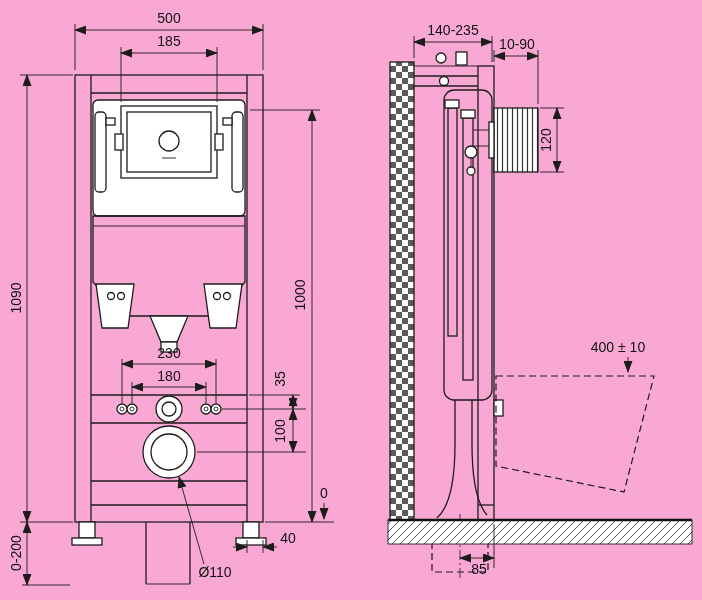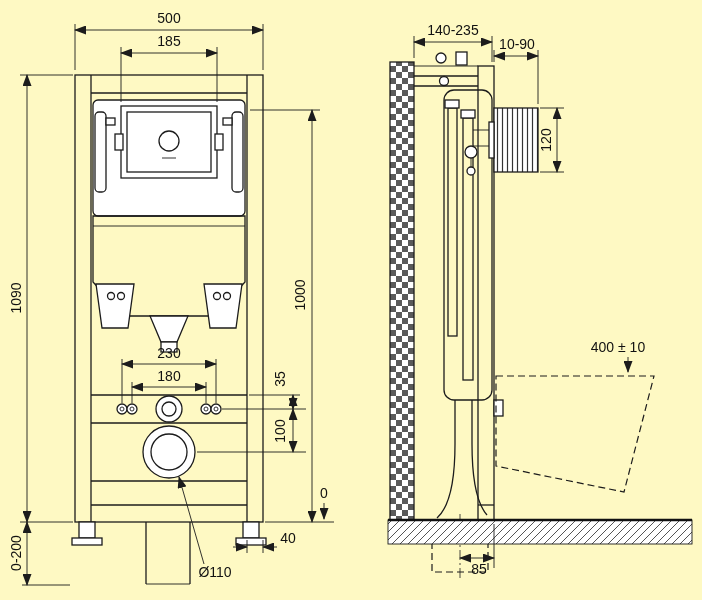"500" .stage { background: #fef9c3 -> #f9a8d4 }
